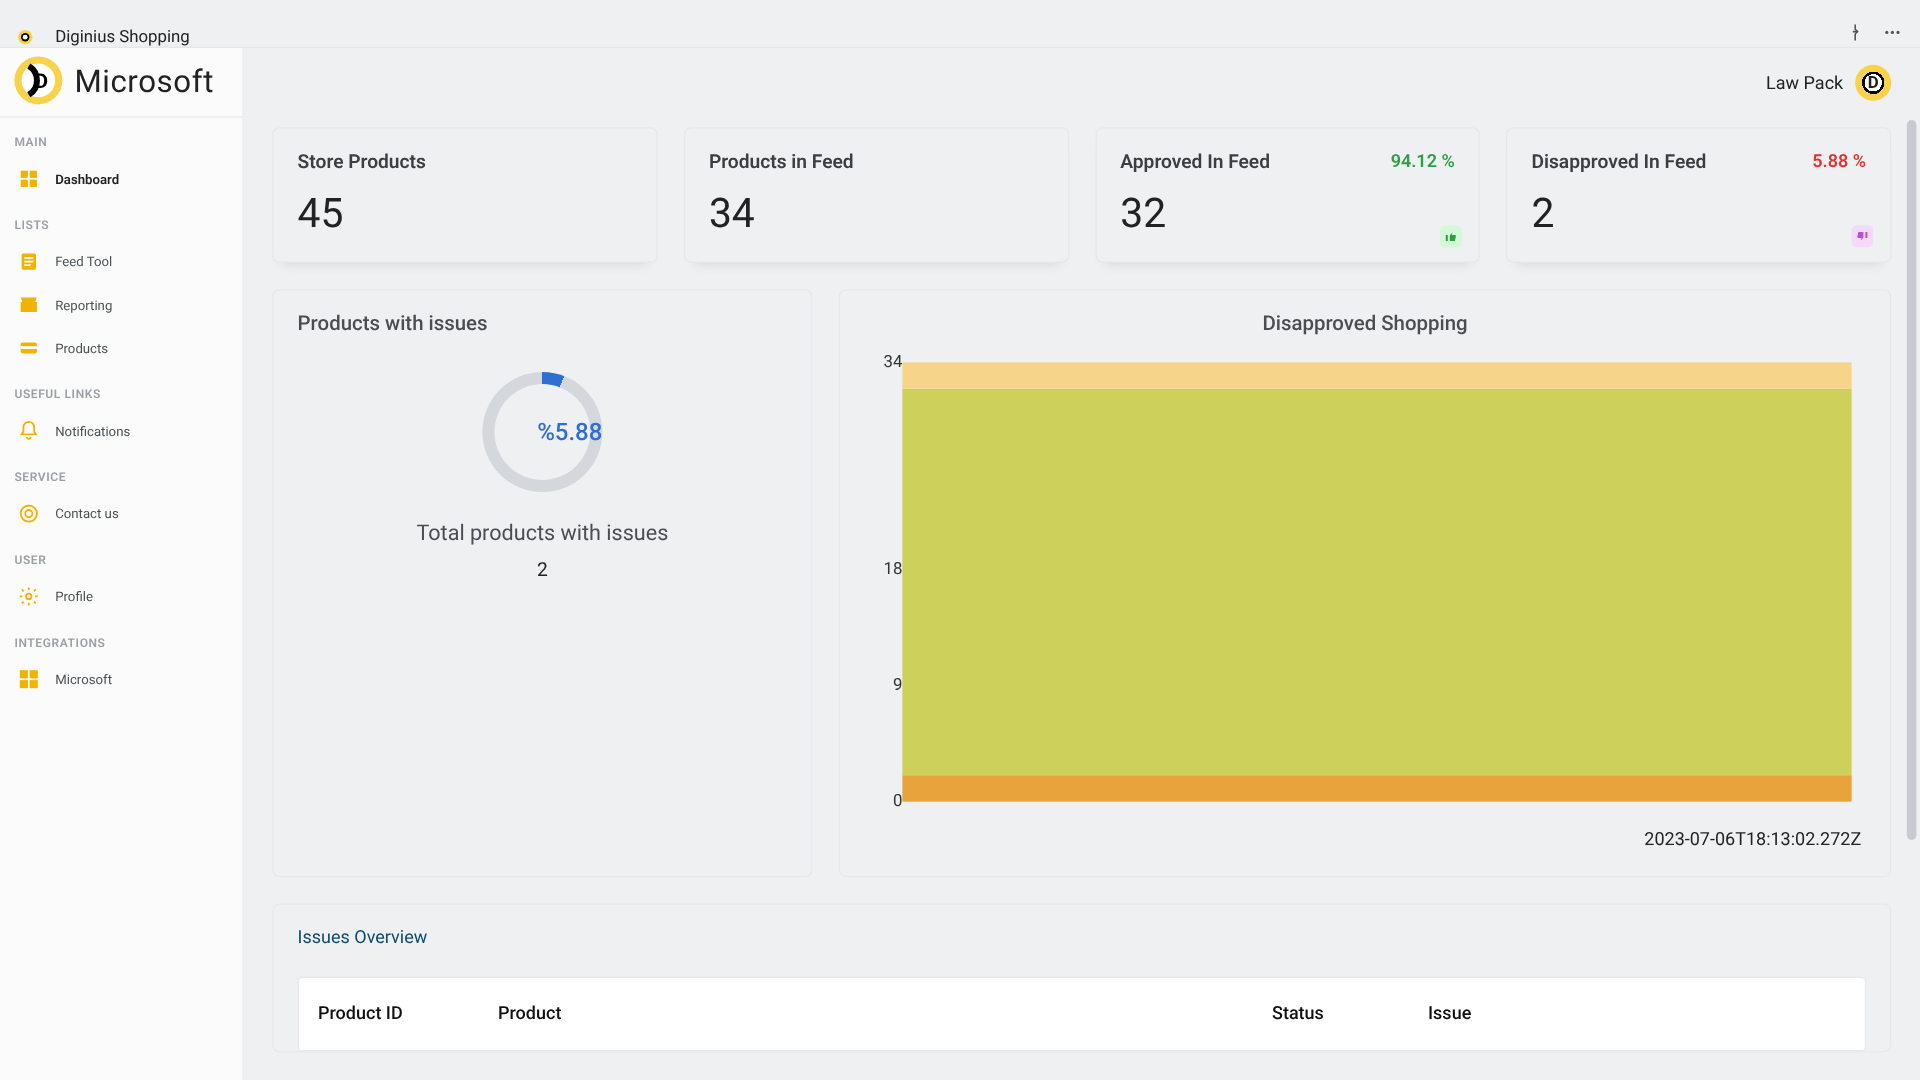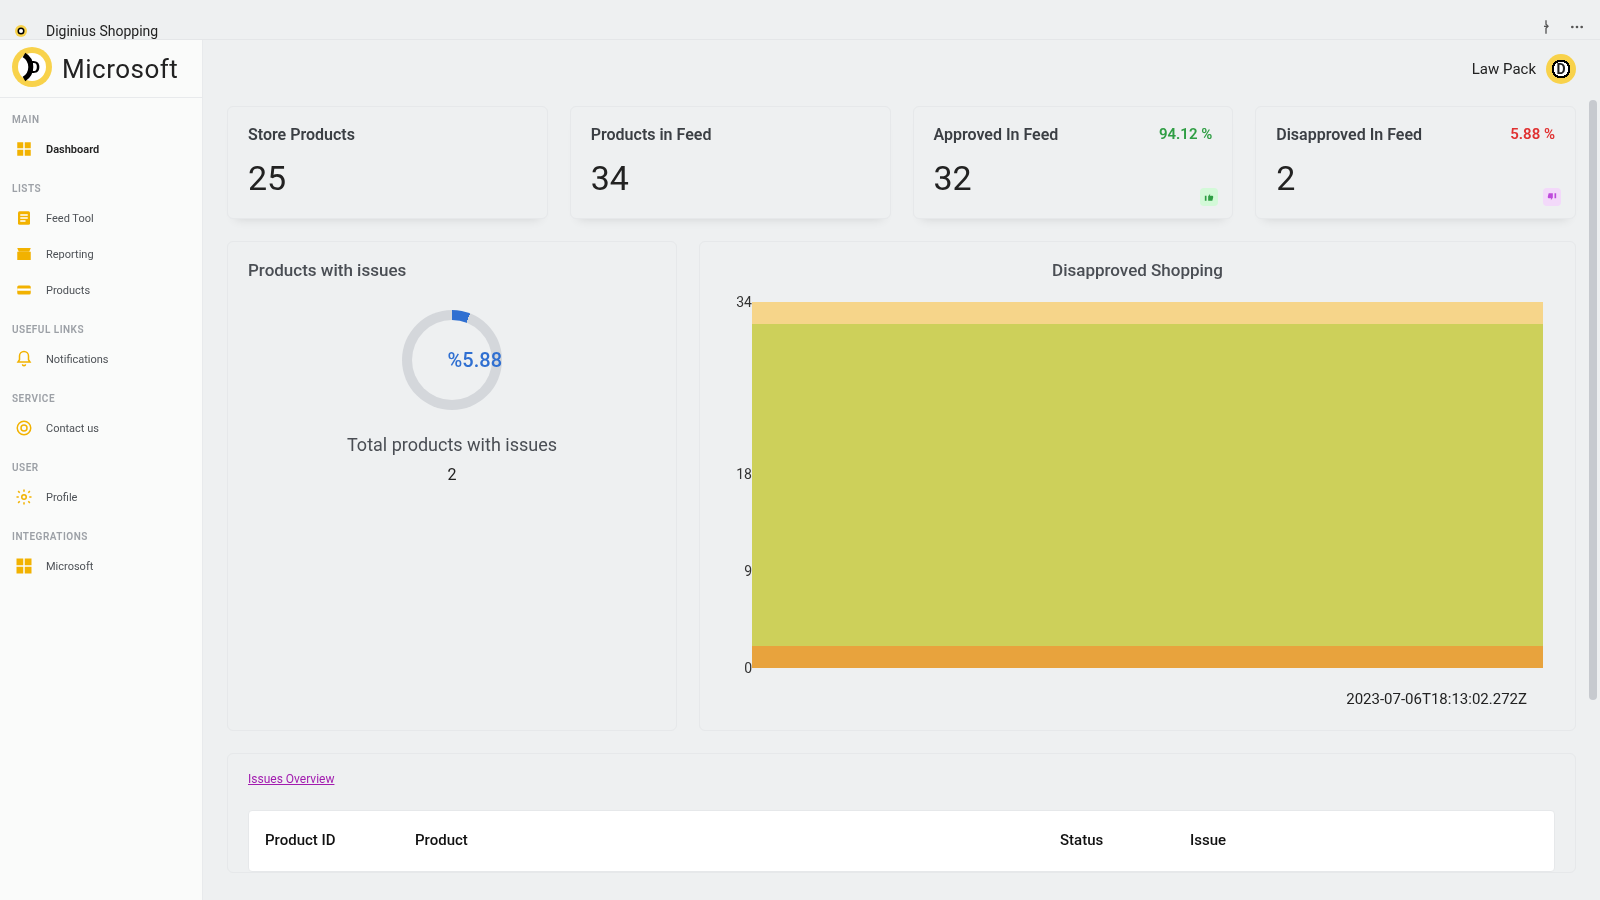"25" div.value { text: 25 -> 45 }
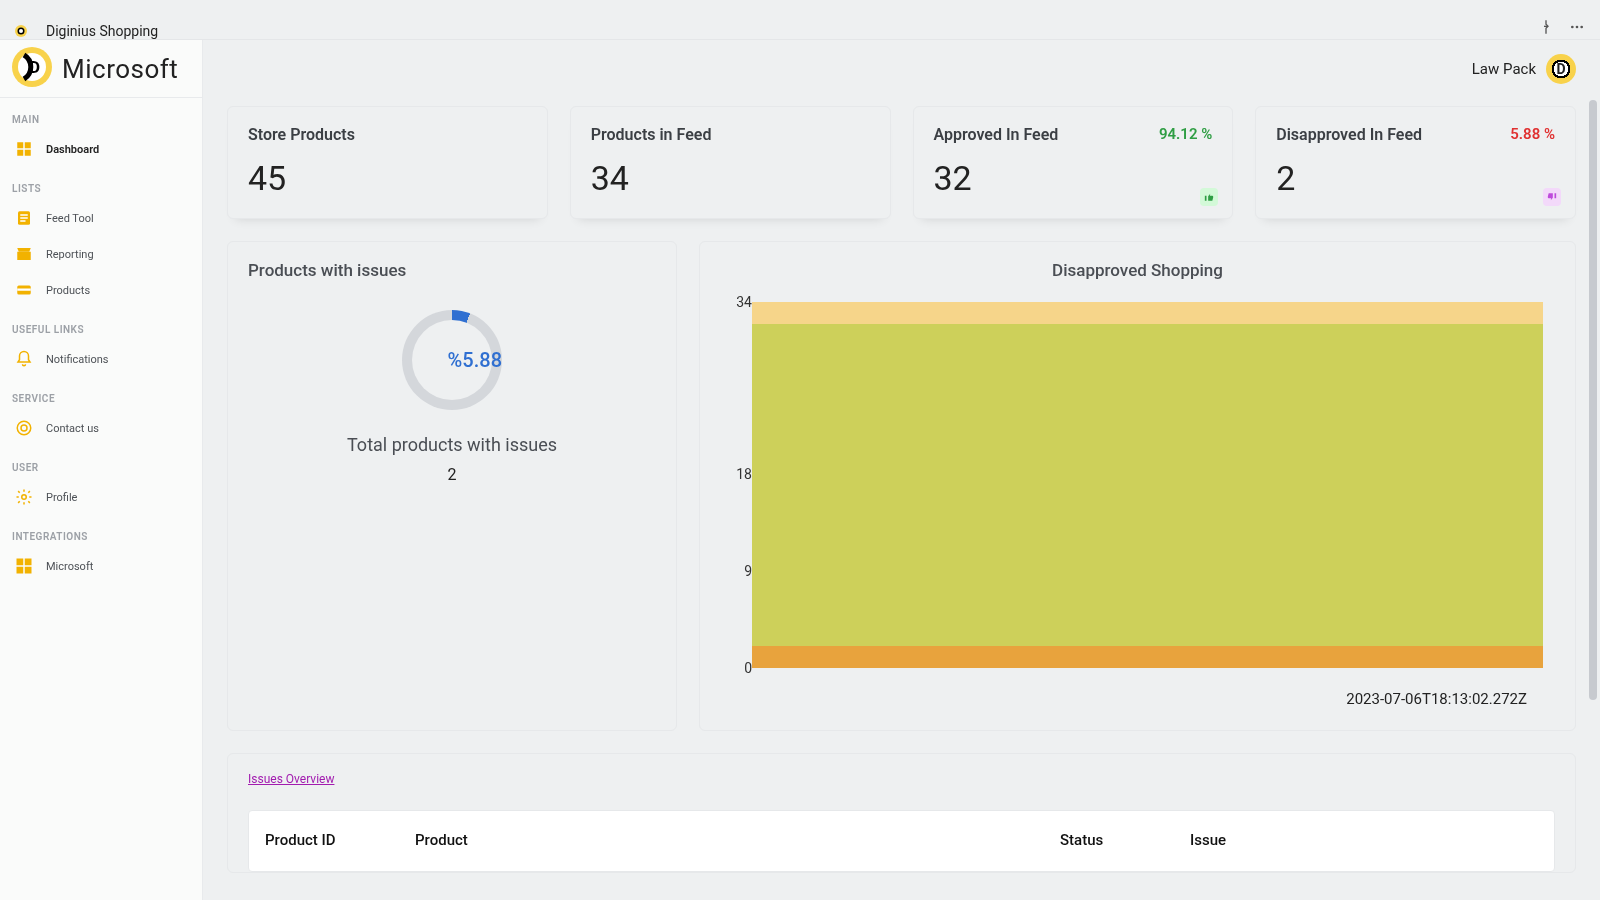"2023-07-06T18:13:02.272Z" .x-label { right: 48px -> 24px }
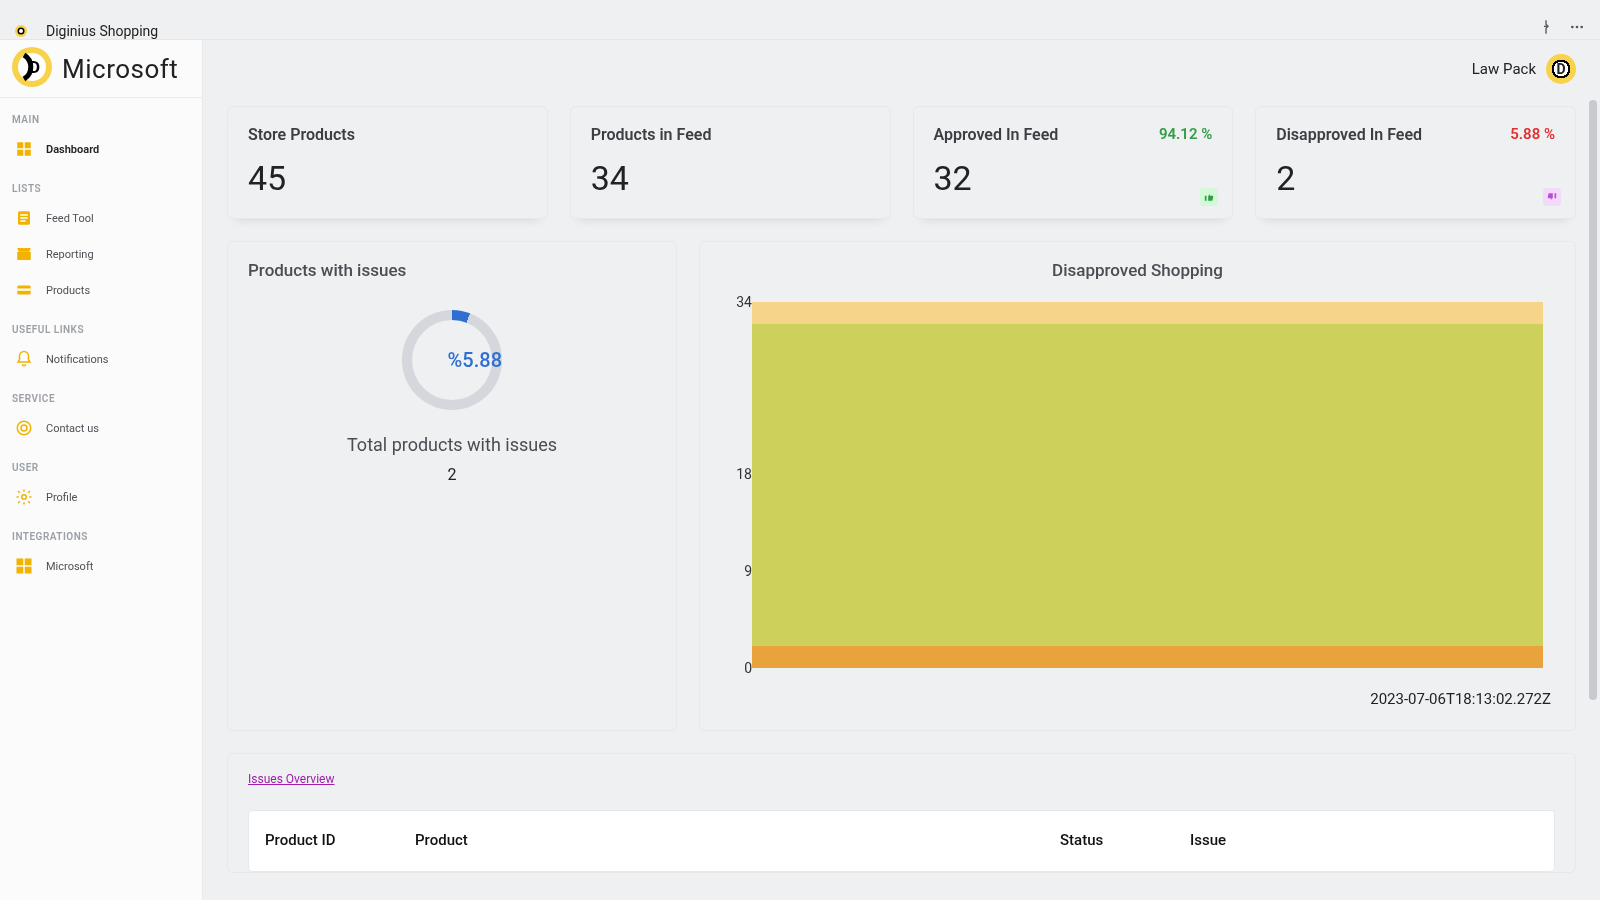"Issues Overview" .issues-title { color: #a21caf -> #0c4a6e; font-size: 12px -> 15px; text-decoration: underline -> none }
